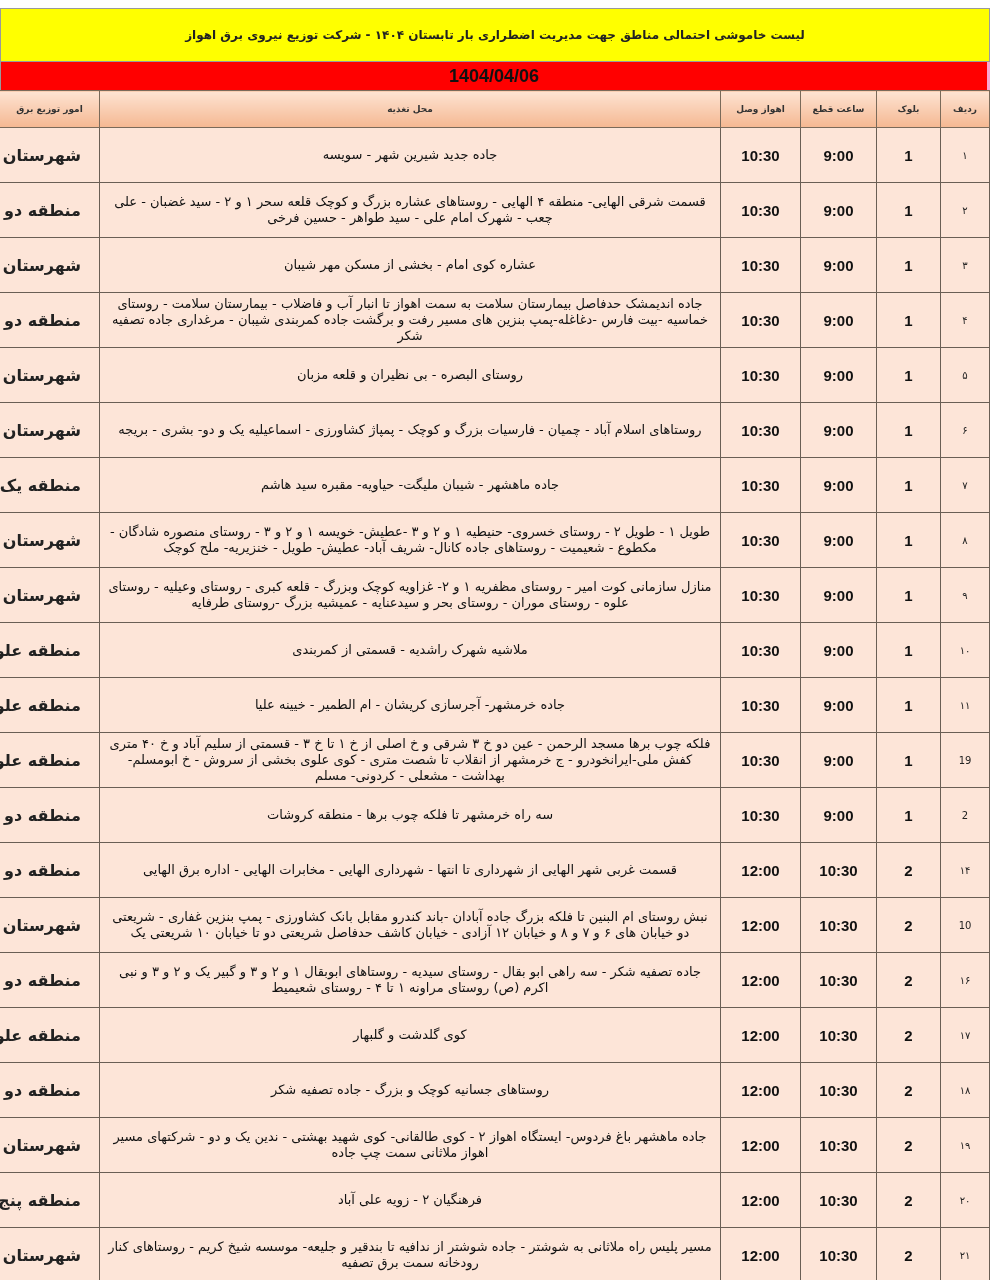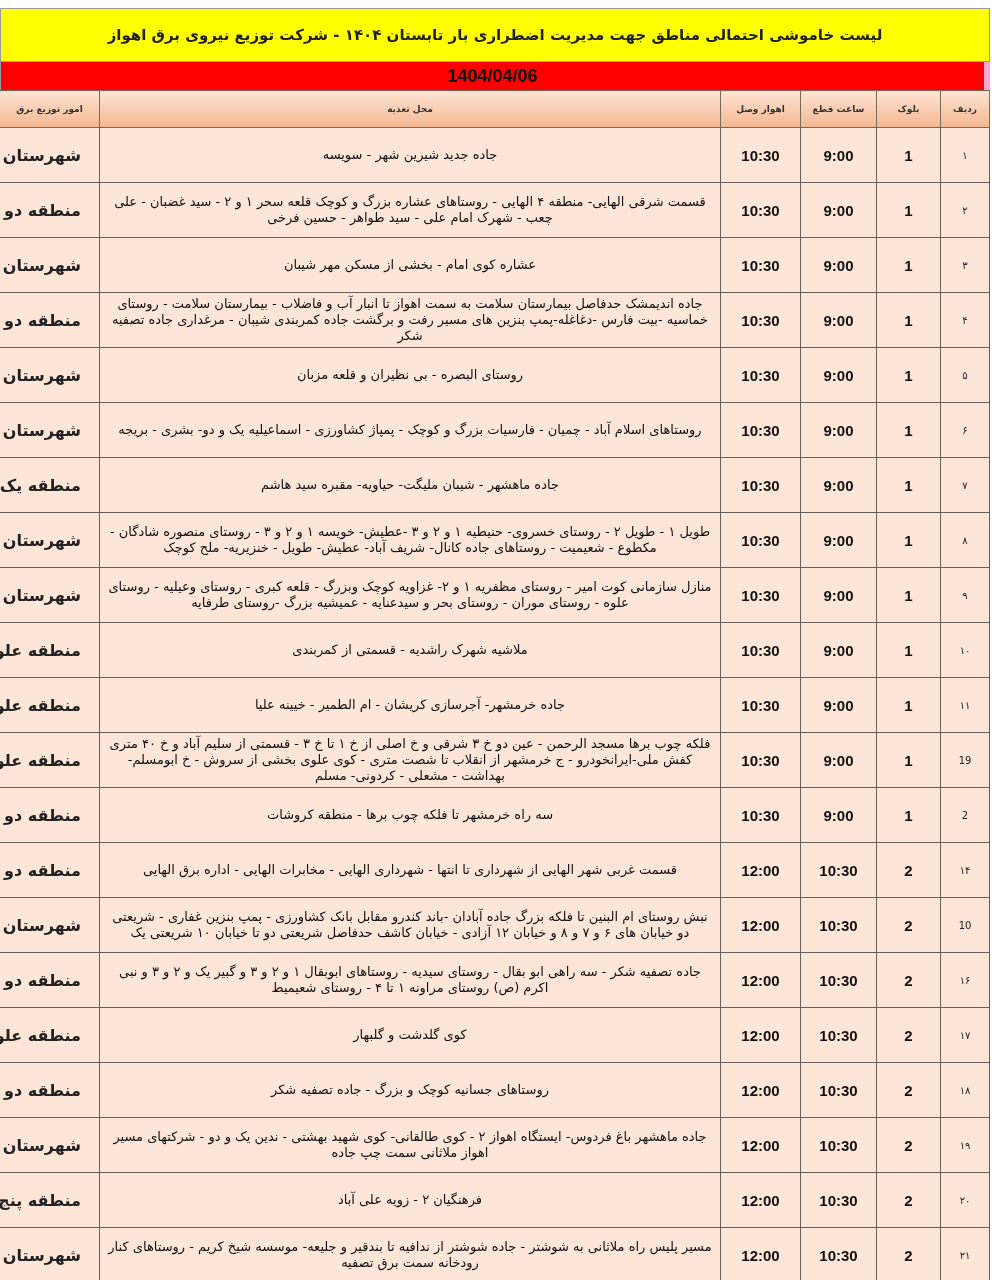"لیست خاموشی احتمالی مناطق جهت" .title-bar { font-size: 15px -> 12px }
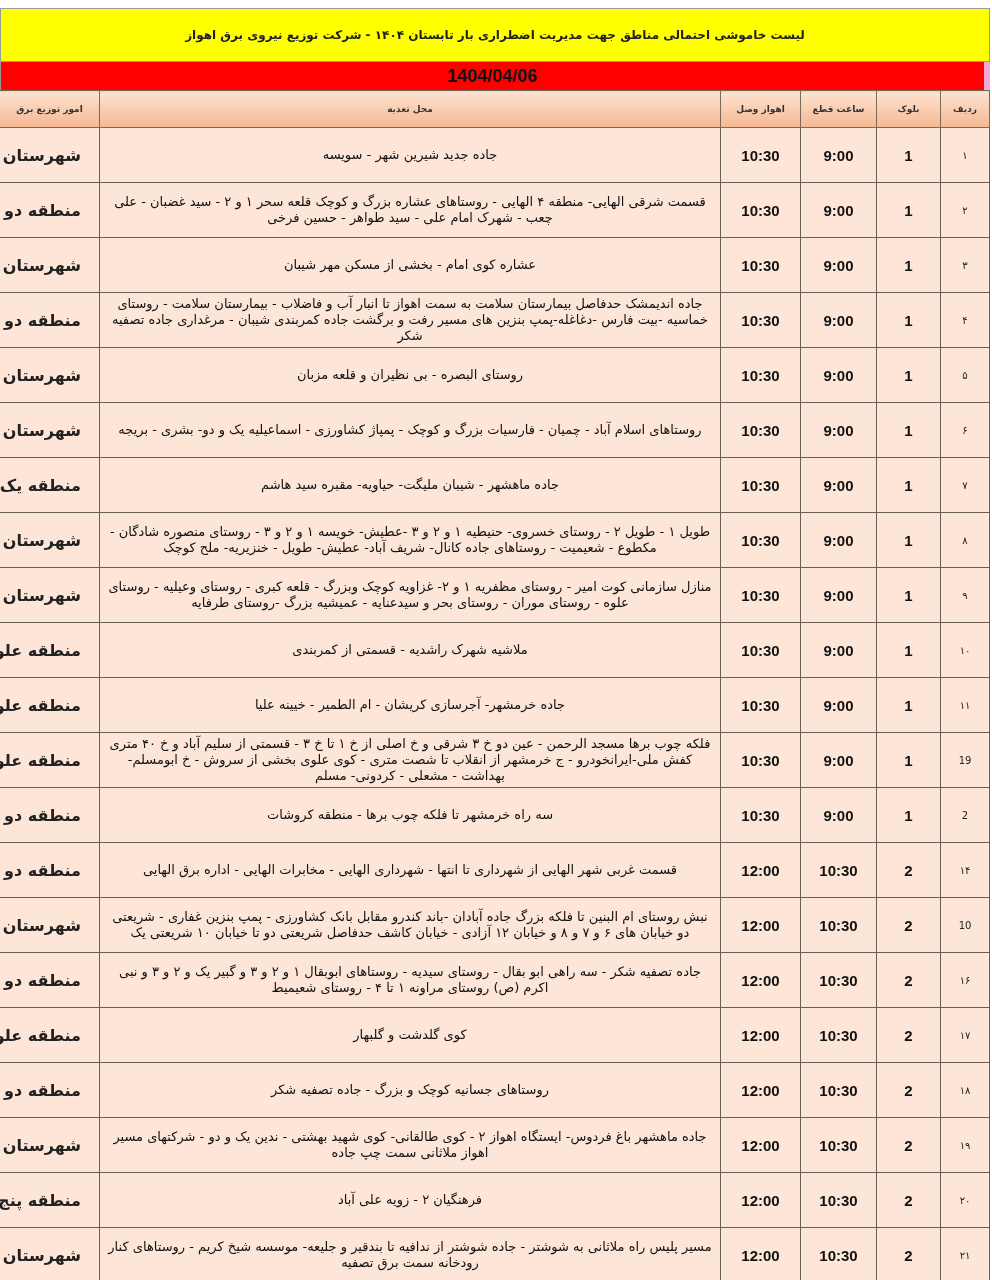"1404/04/06" .date-bar { border-right: 6px solid #f9a8d4 -> 3px solid #f9a8d4 }
